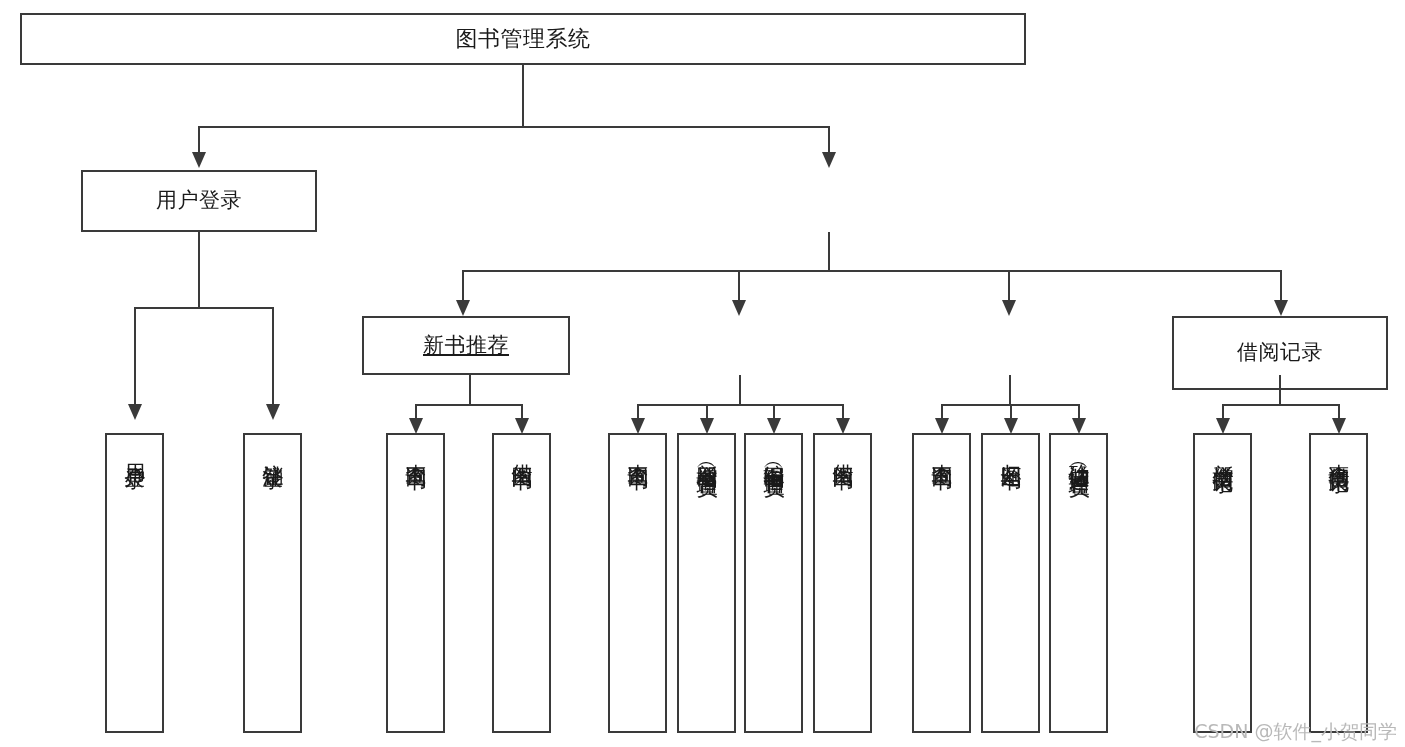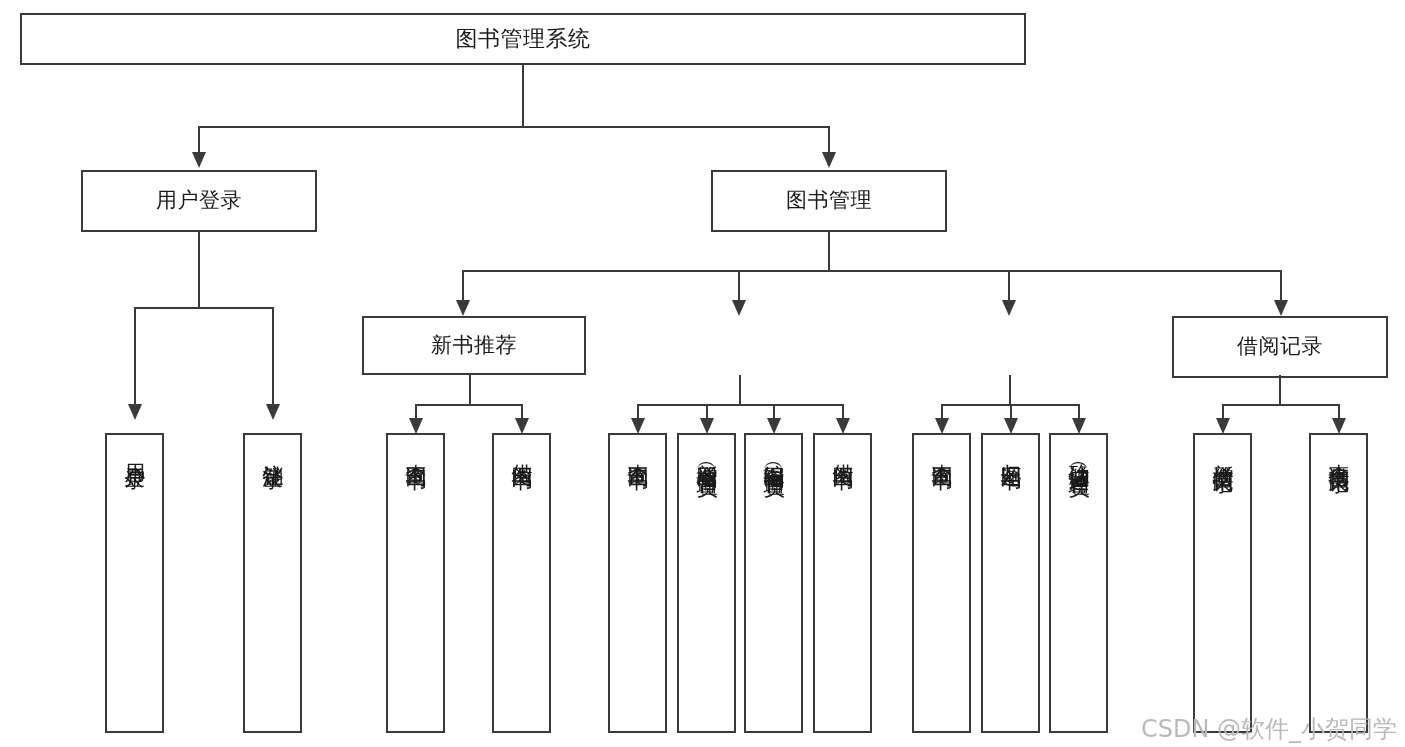"图书管理" div.node { html: <div> <span>图书管理</span> </div> -> none }
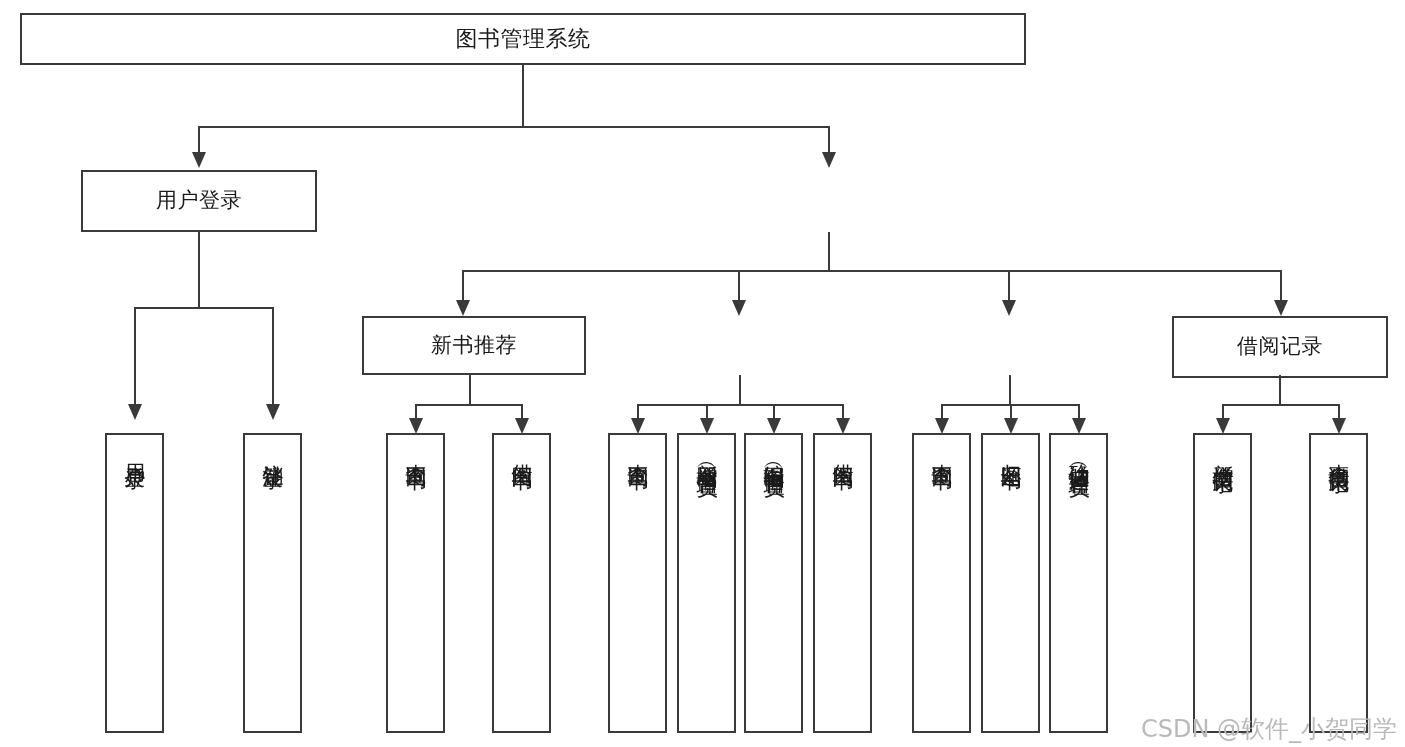"新书推荐" div.node { text-decoration: none -> underline; width: 224px -> 208px }
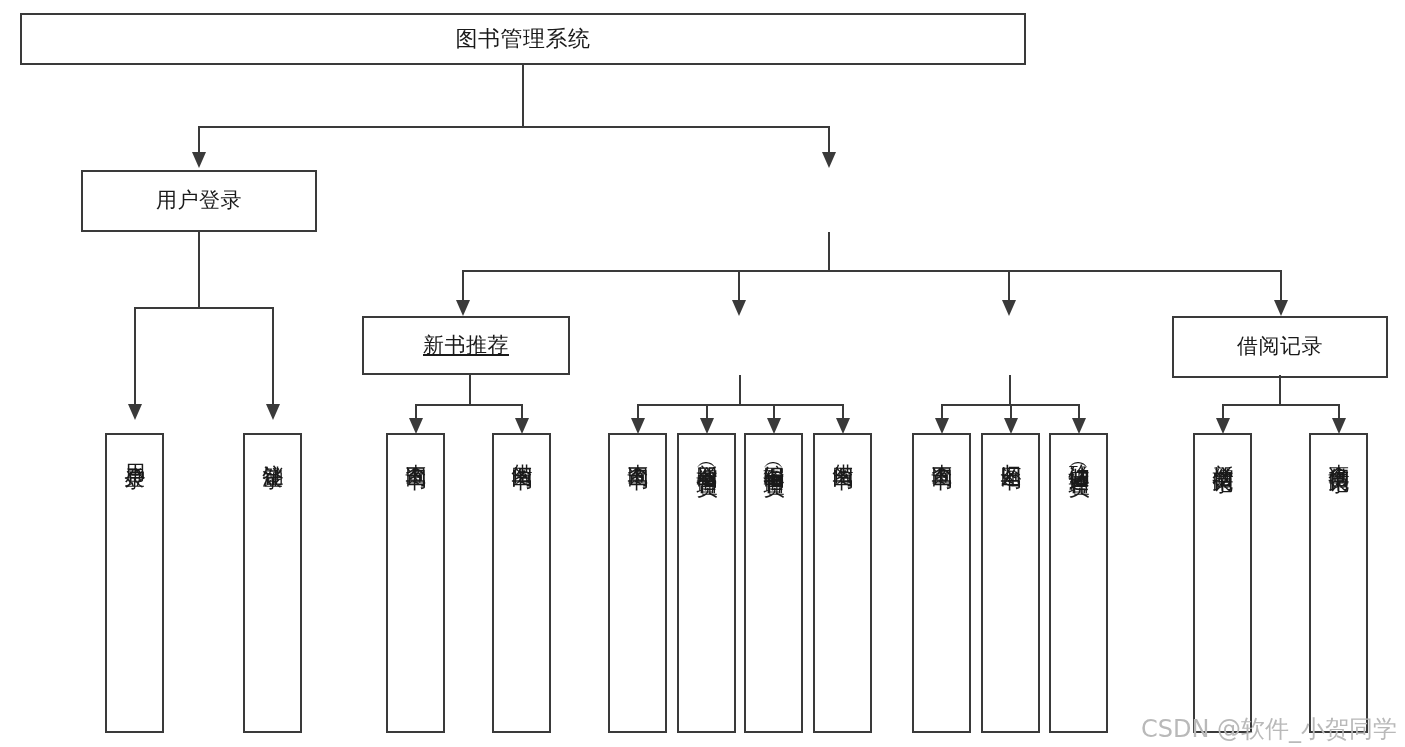"借阅记录" div.node { height: 62px -> 74px }
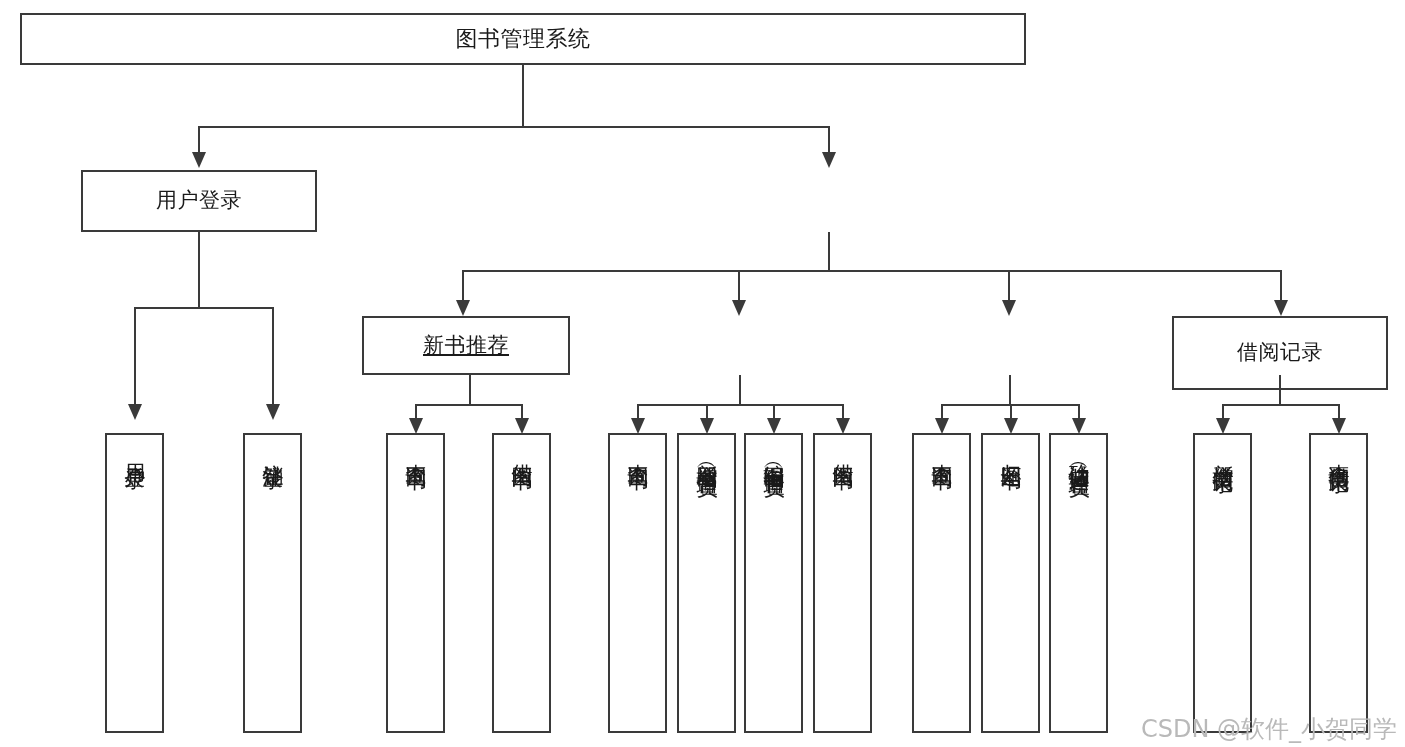"CSDN @软件_小贺同学" #watermark { font-size: 24px -> 19px }
